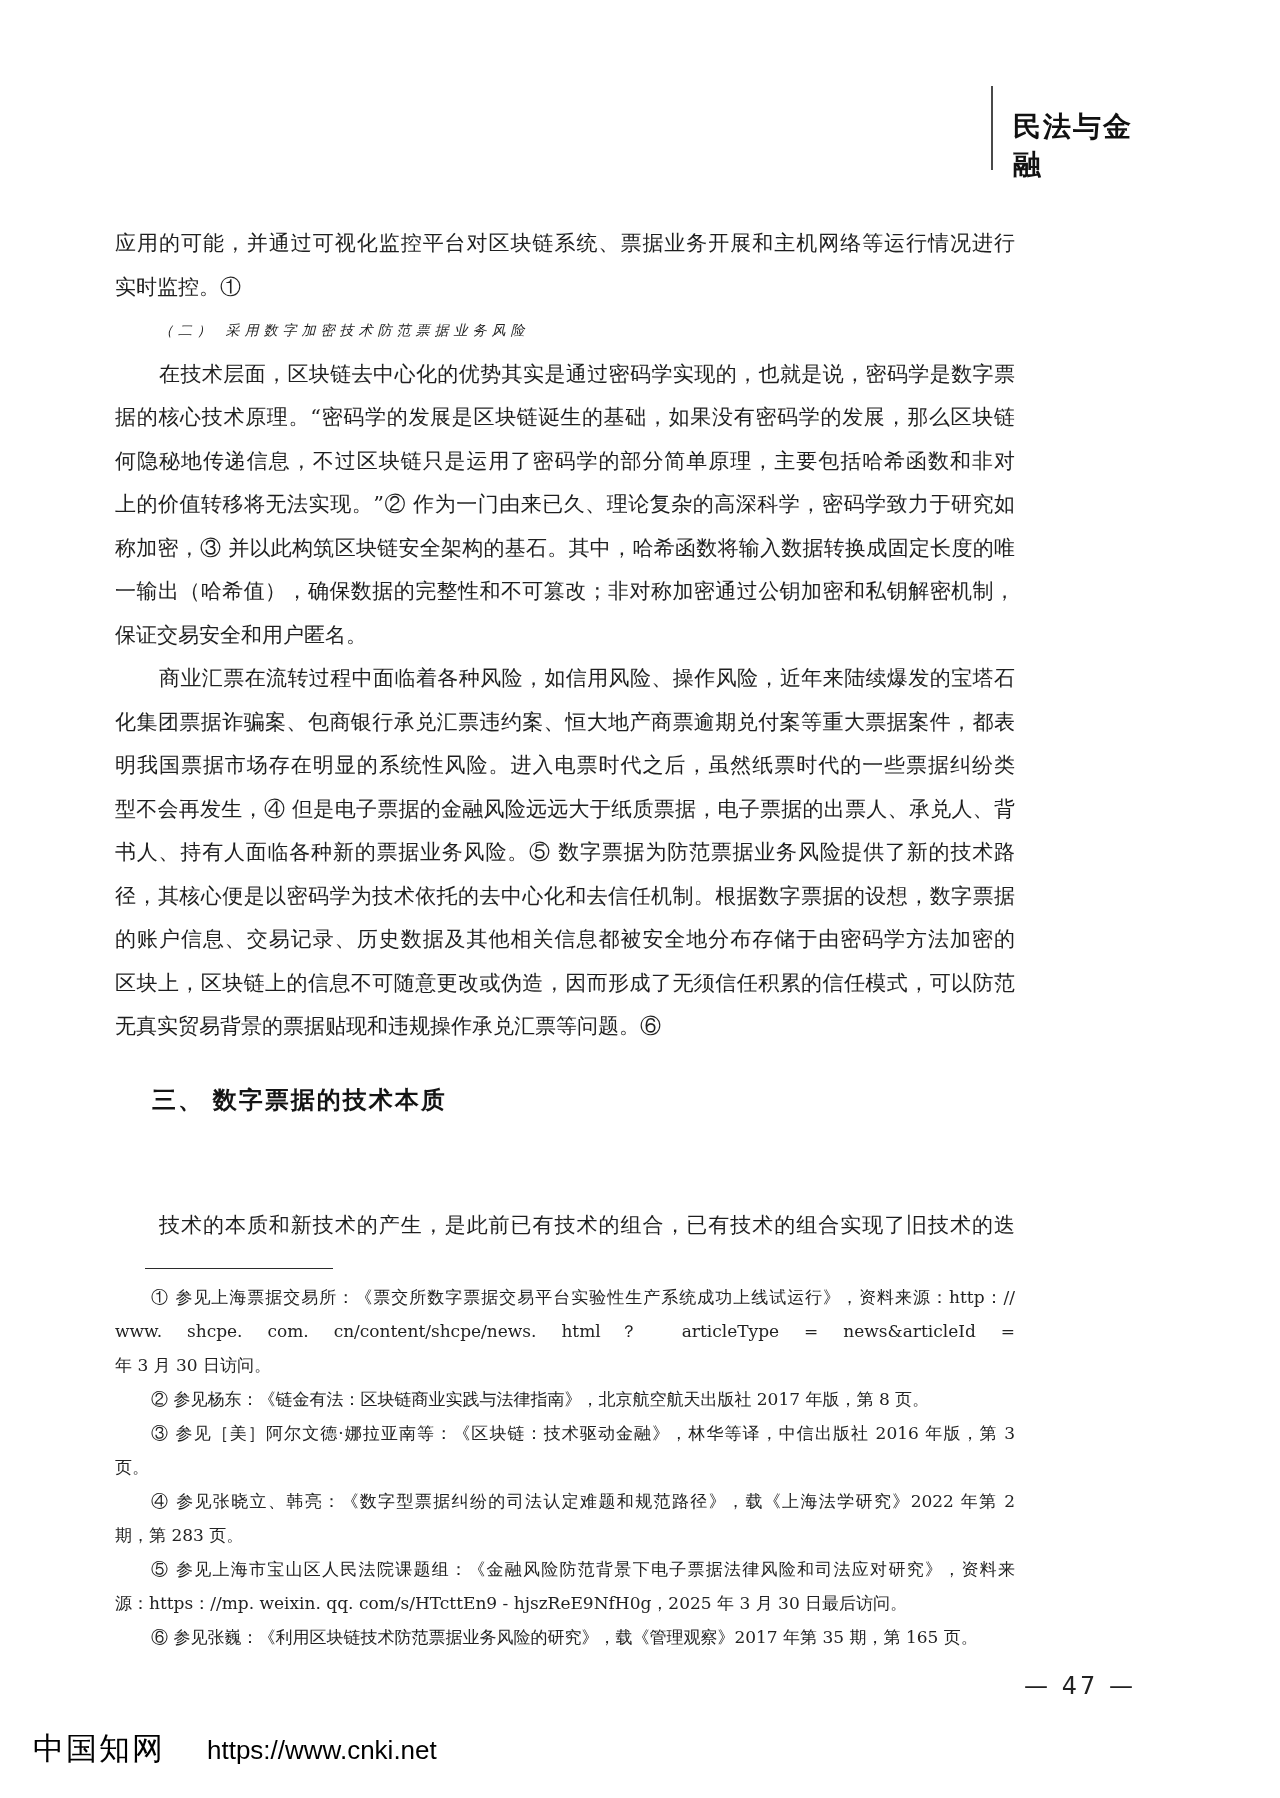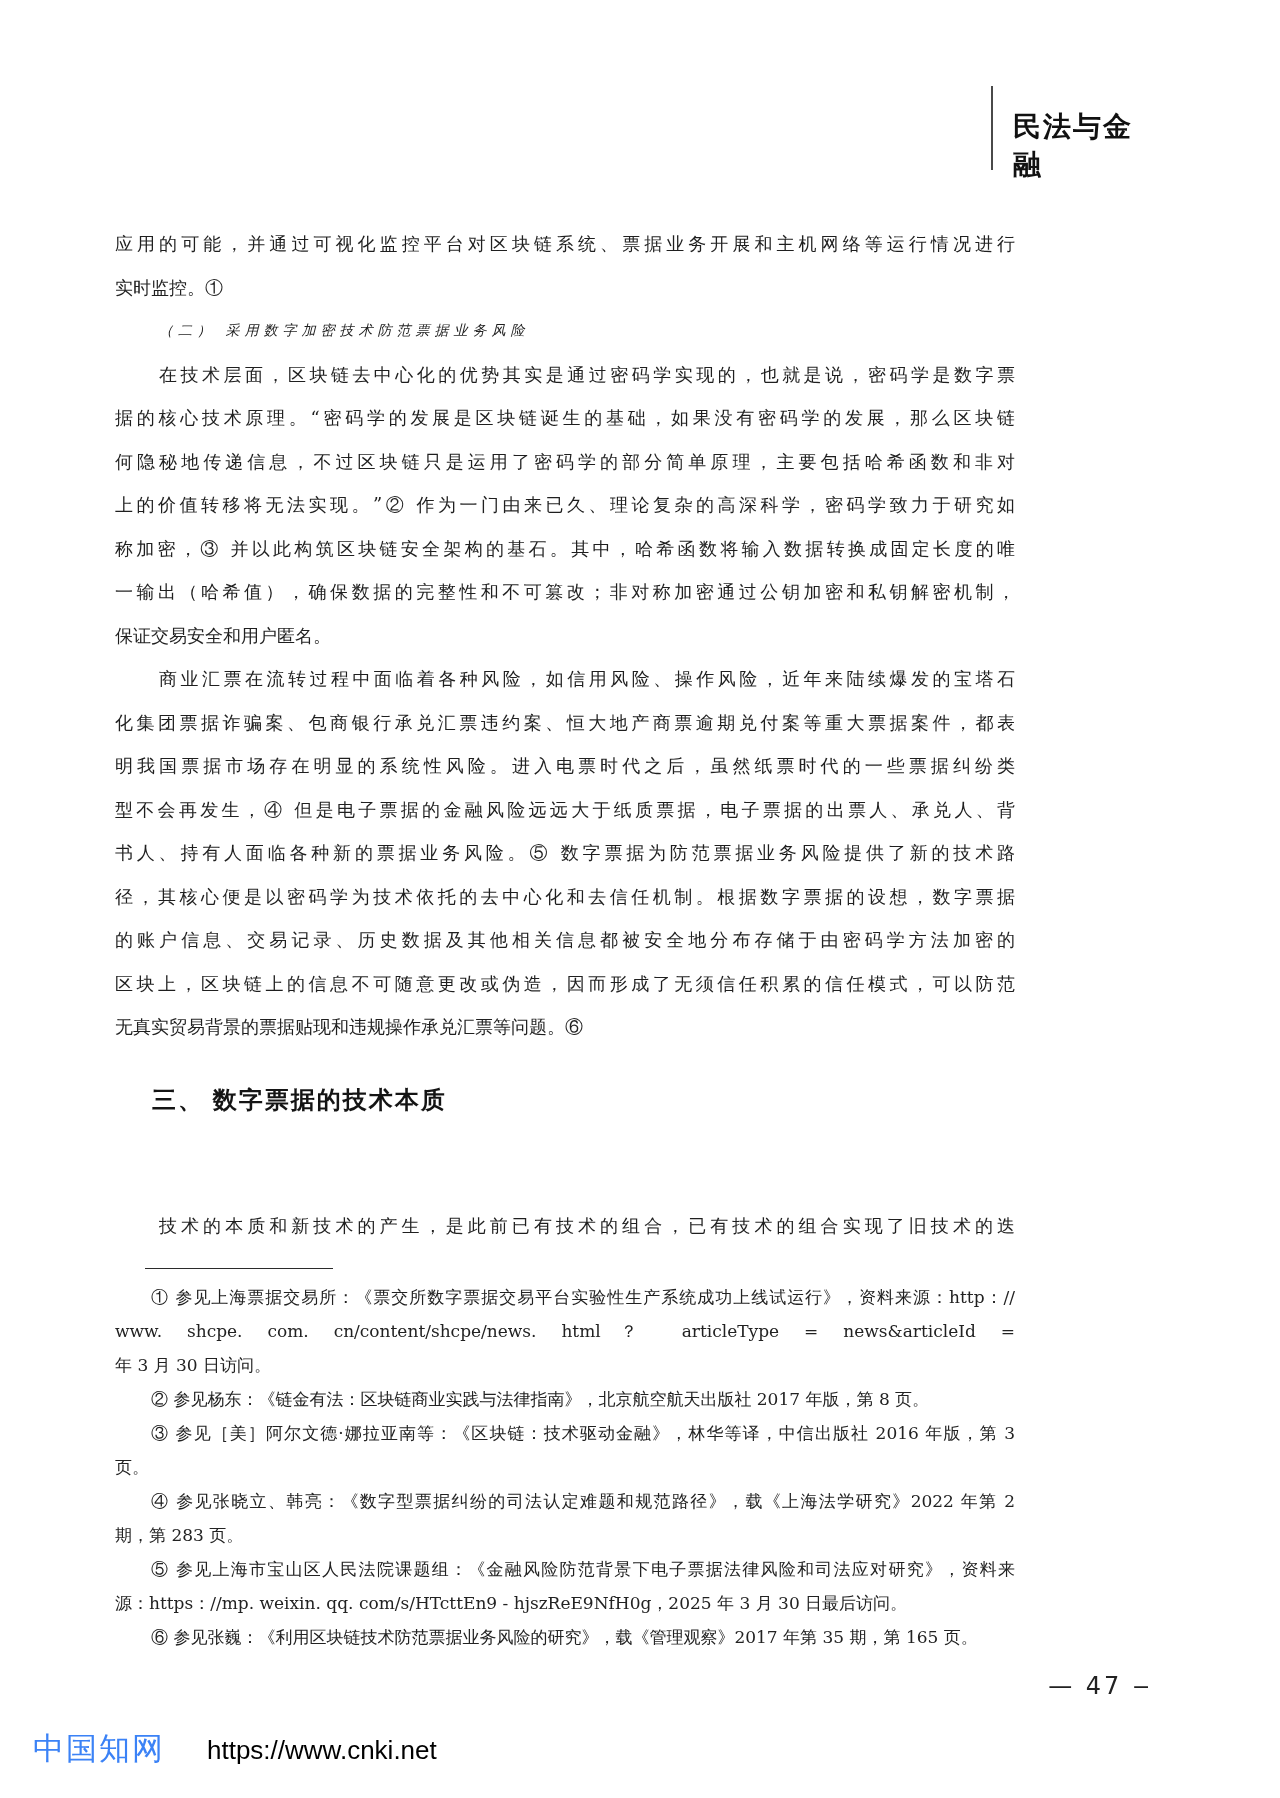"应用的可能，并通过可视化监控平台对区块链系统、票据业务开展和主机网络等运行情况进" .line { font-size: 18px -> 21px }
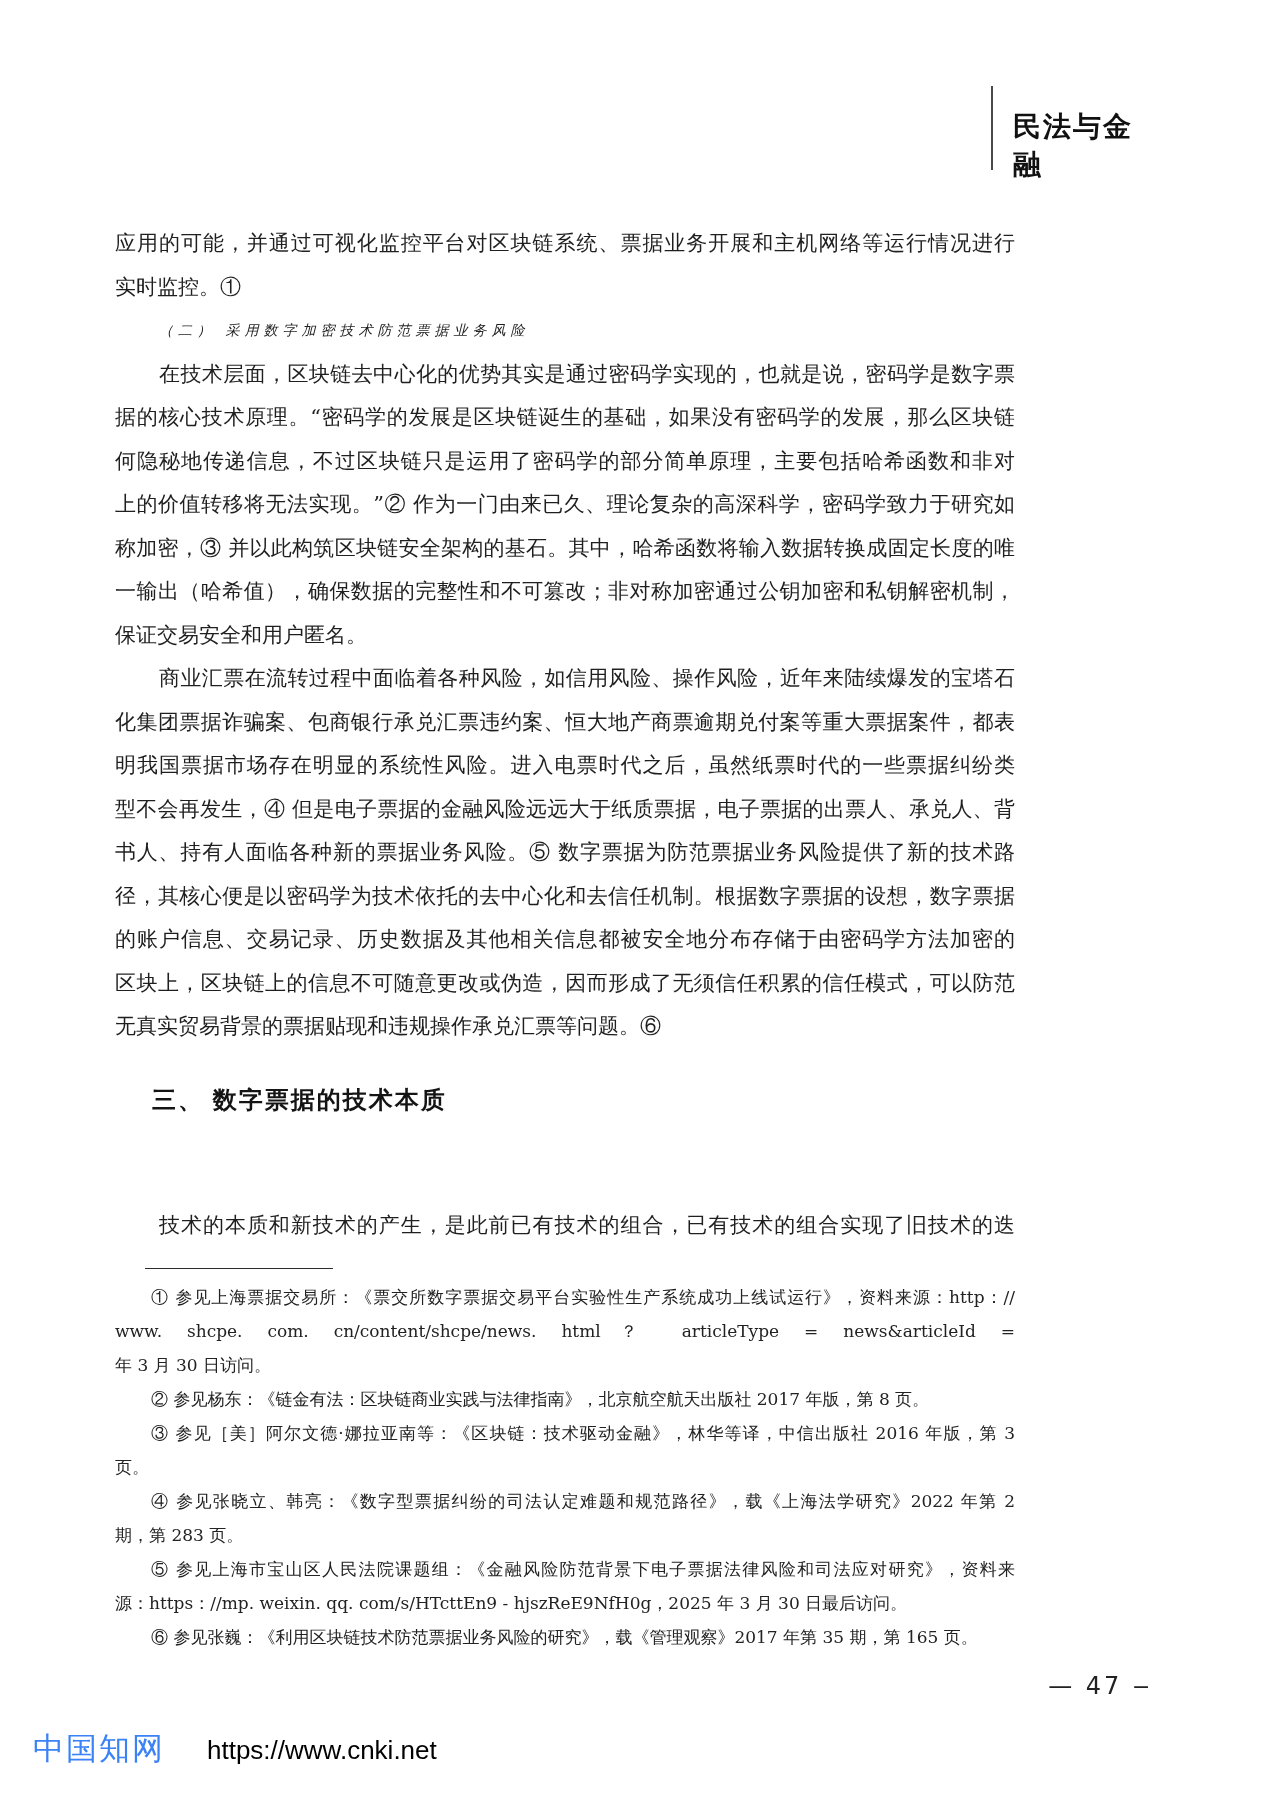"— 47 —" .page-number { text-align: right -> center }
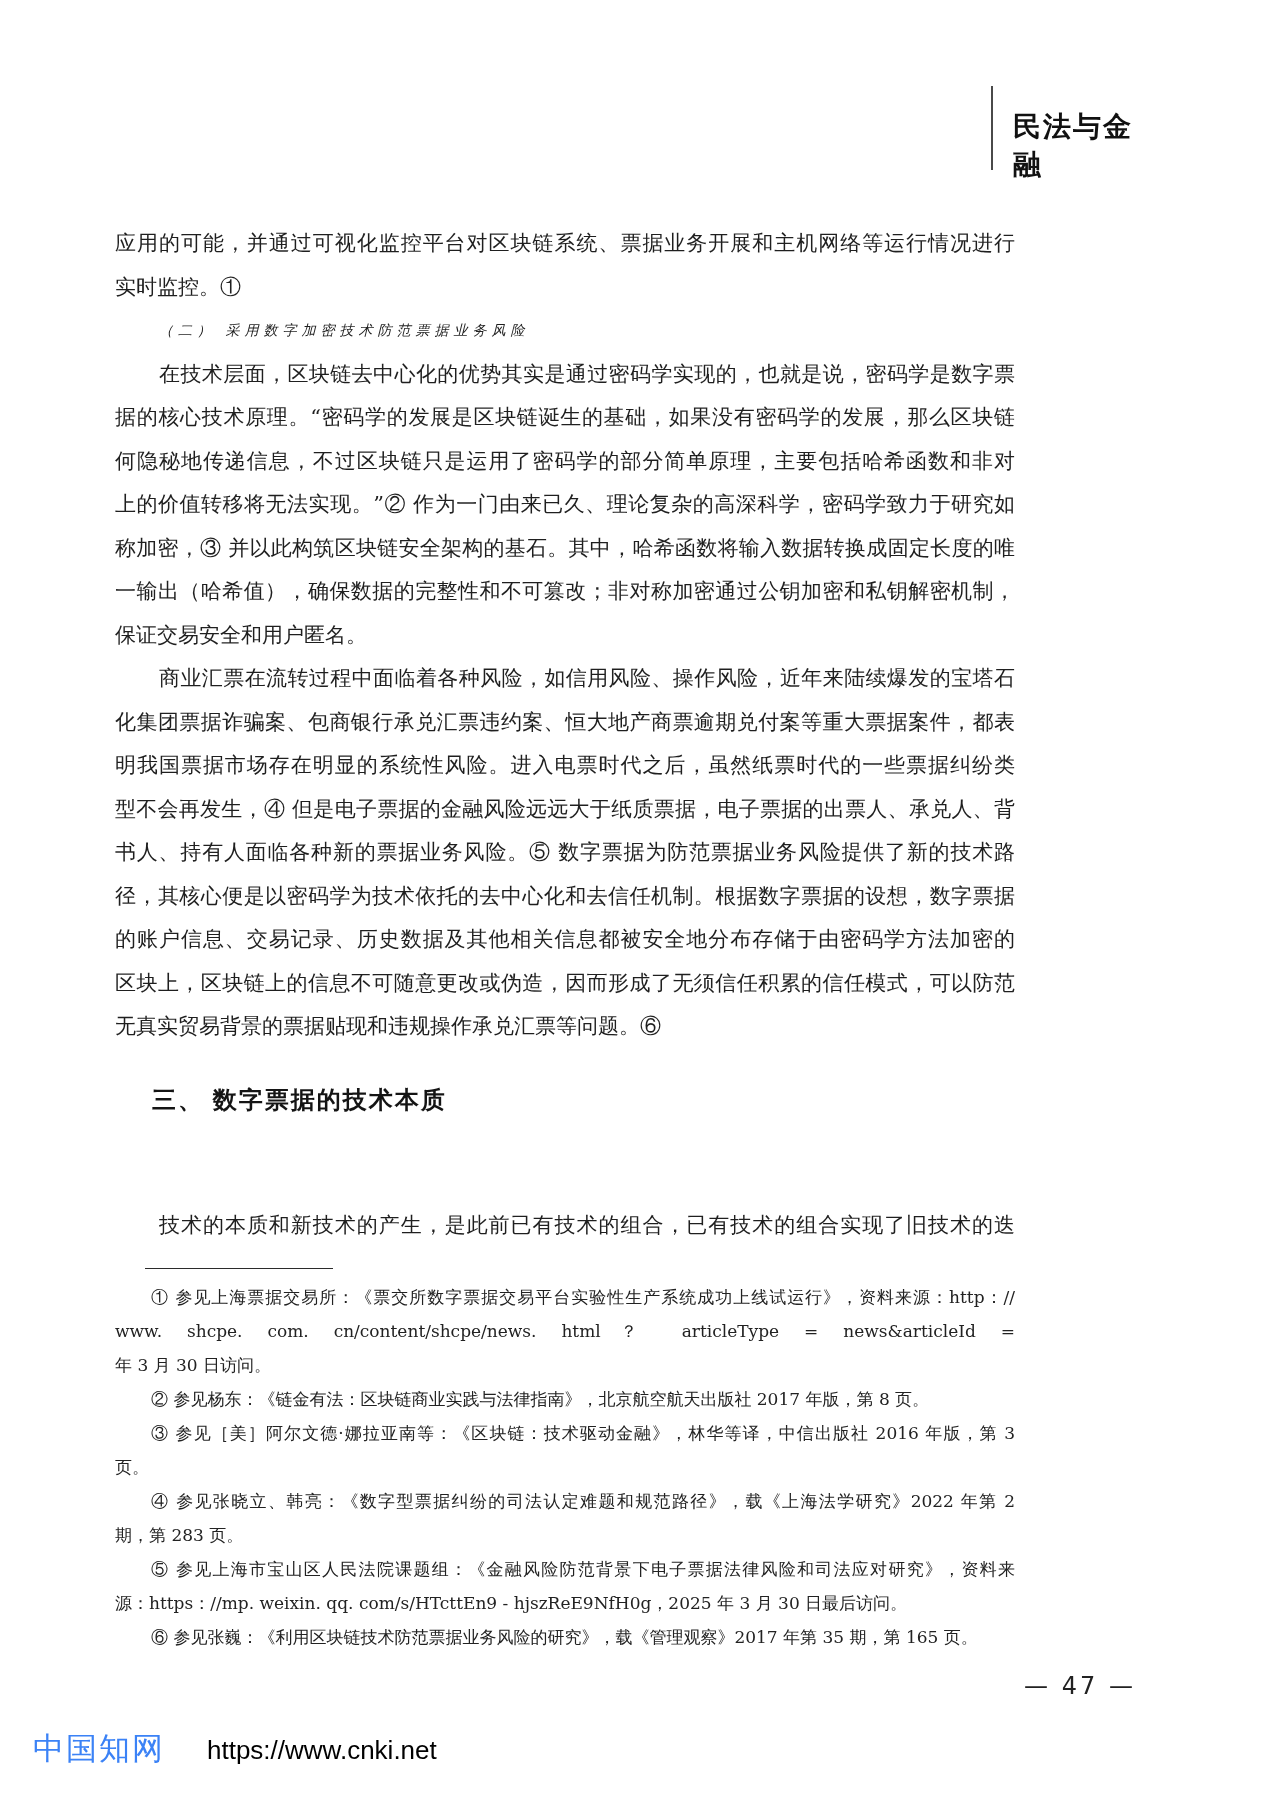"中国知网" .wm-name { color: #3b82f6 -> #000000 }
